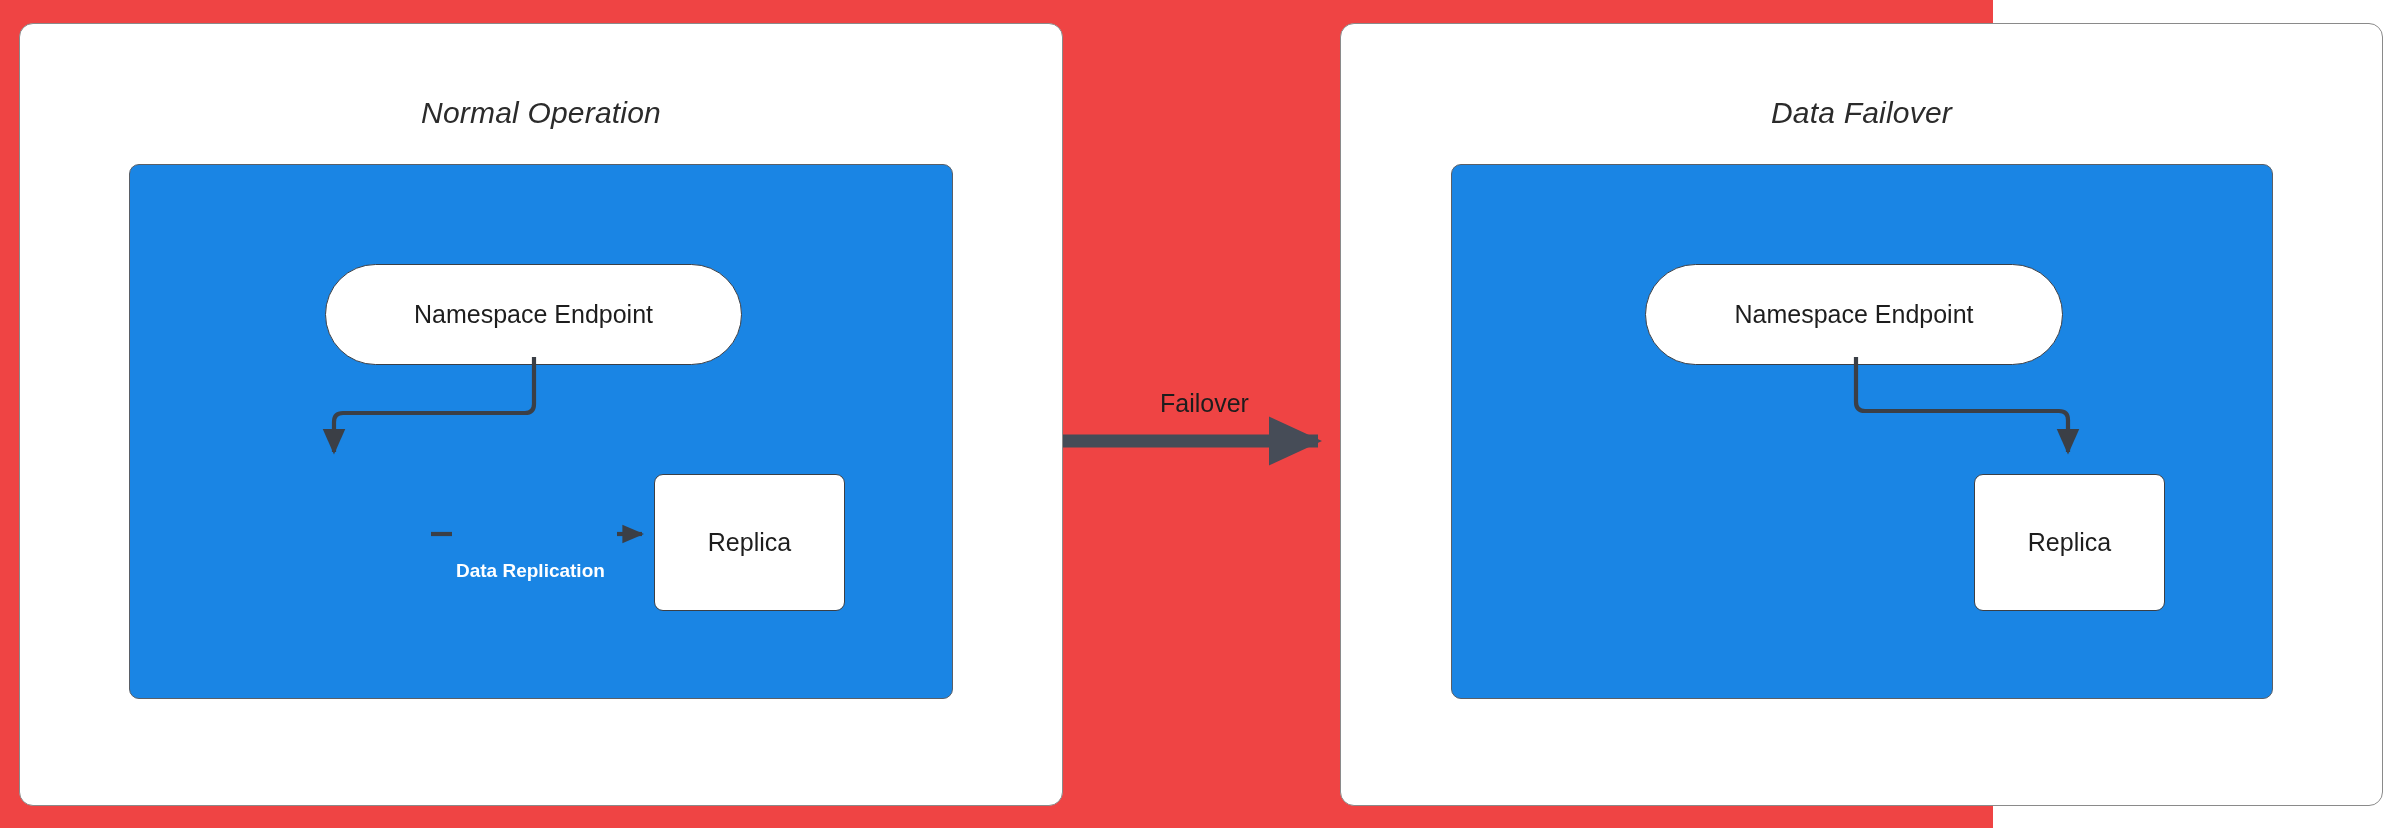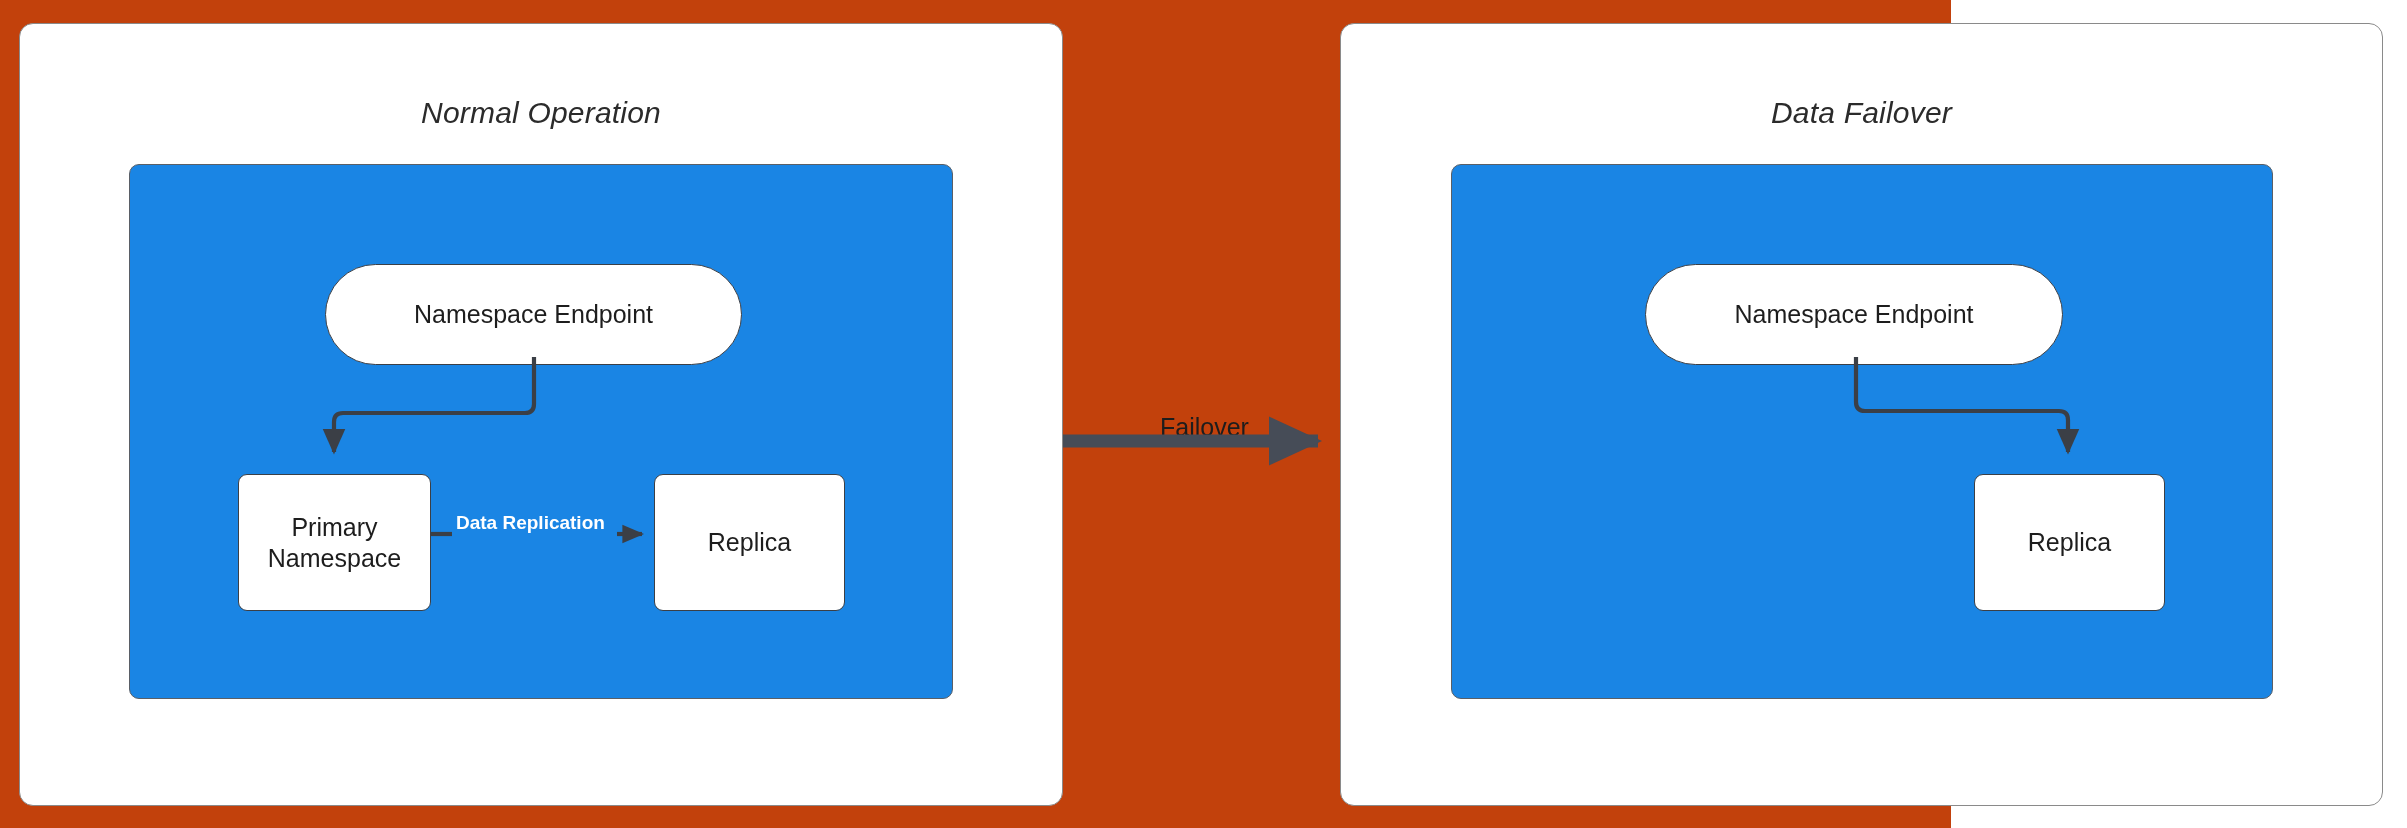"Normal Operation" #canvas { background: #c2410c -> #ef4444; padding-left: none -> 42px }
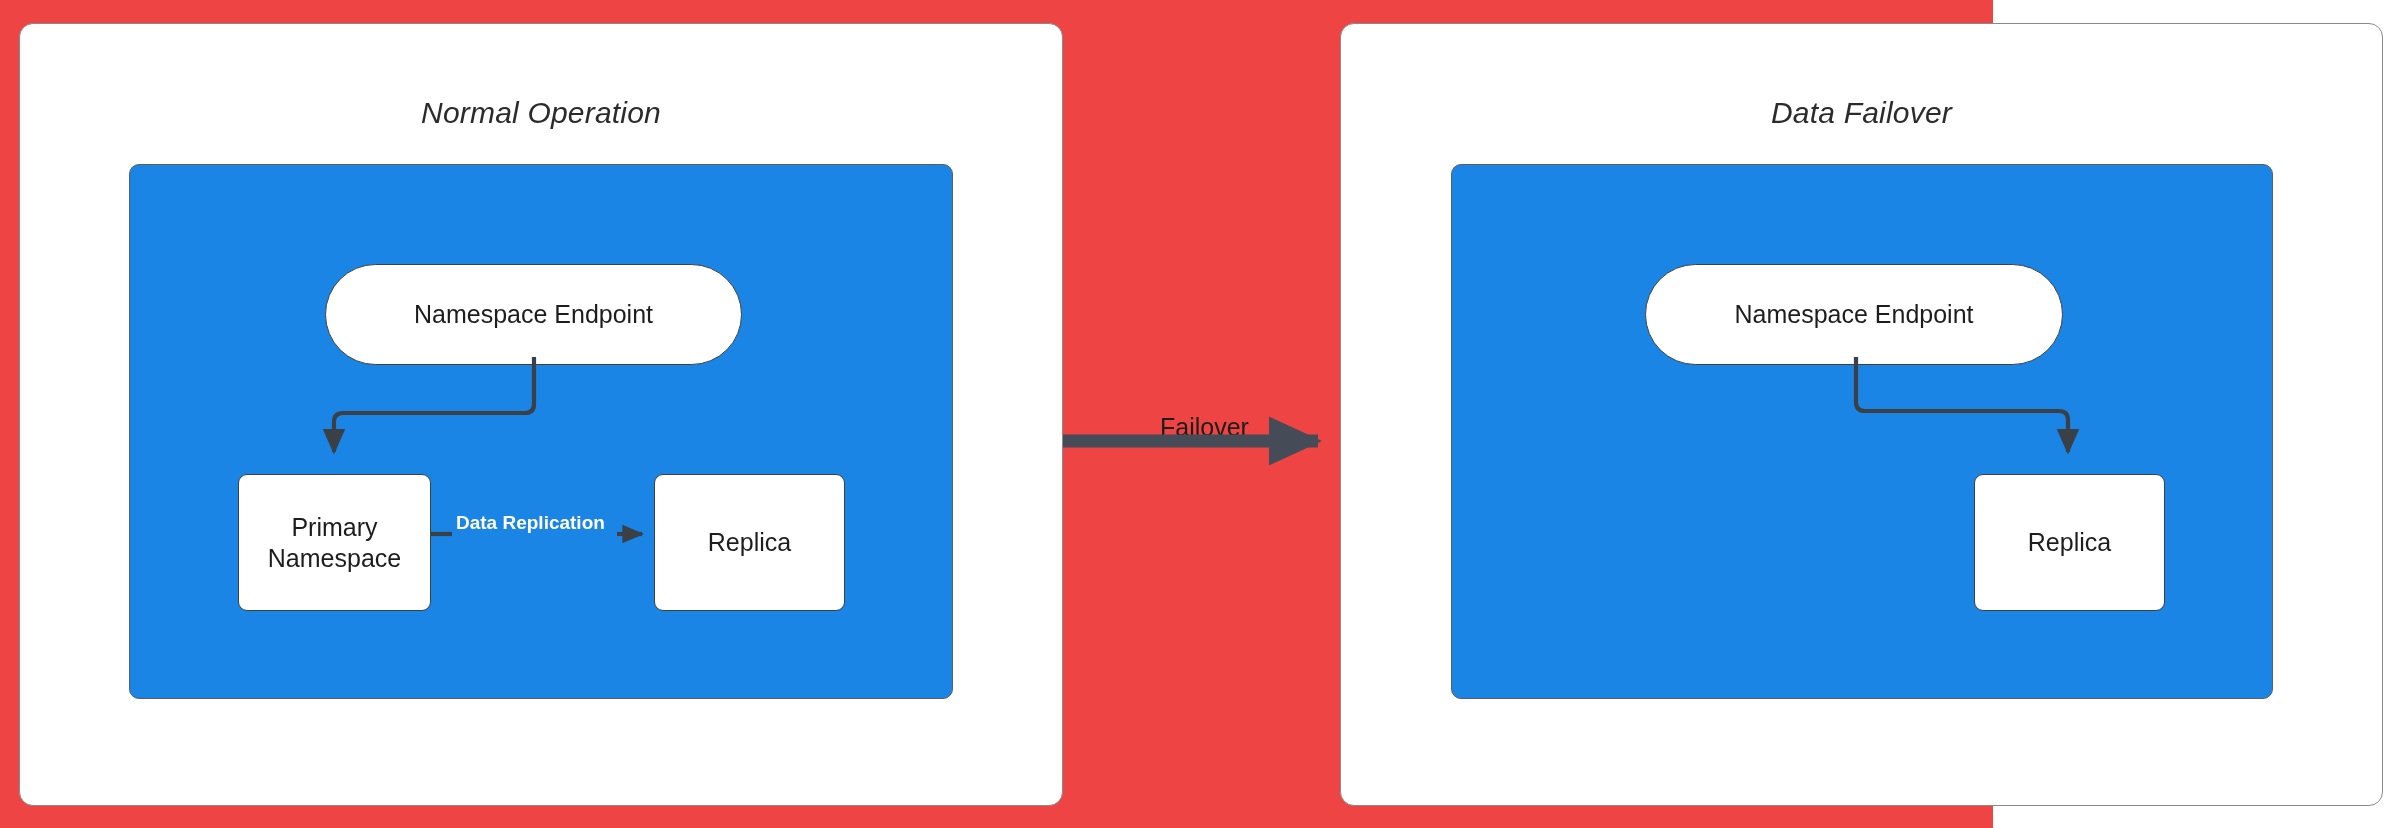"Failover" .failover-label { margin-top: 24px -> none }
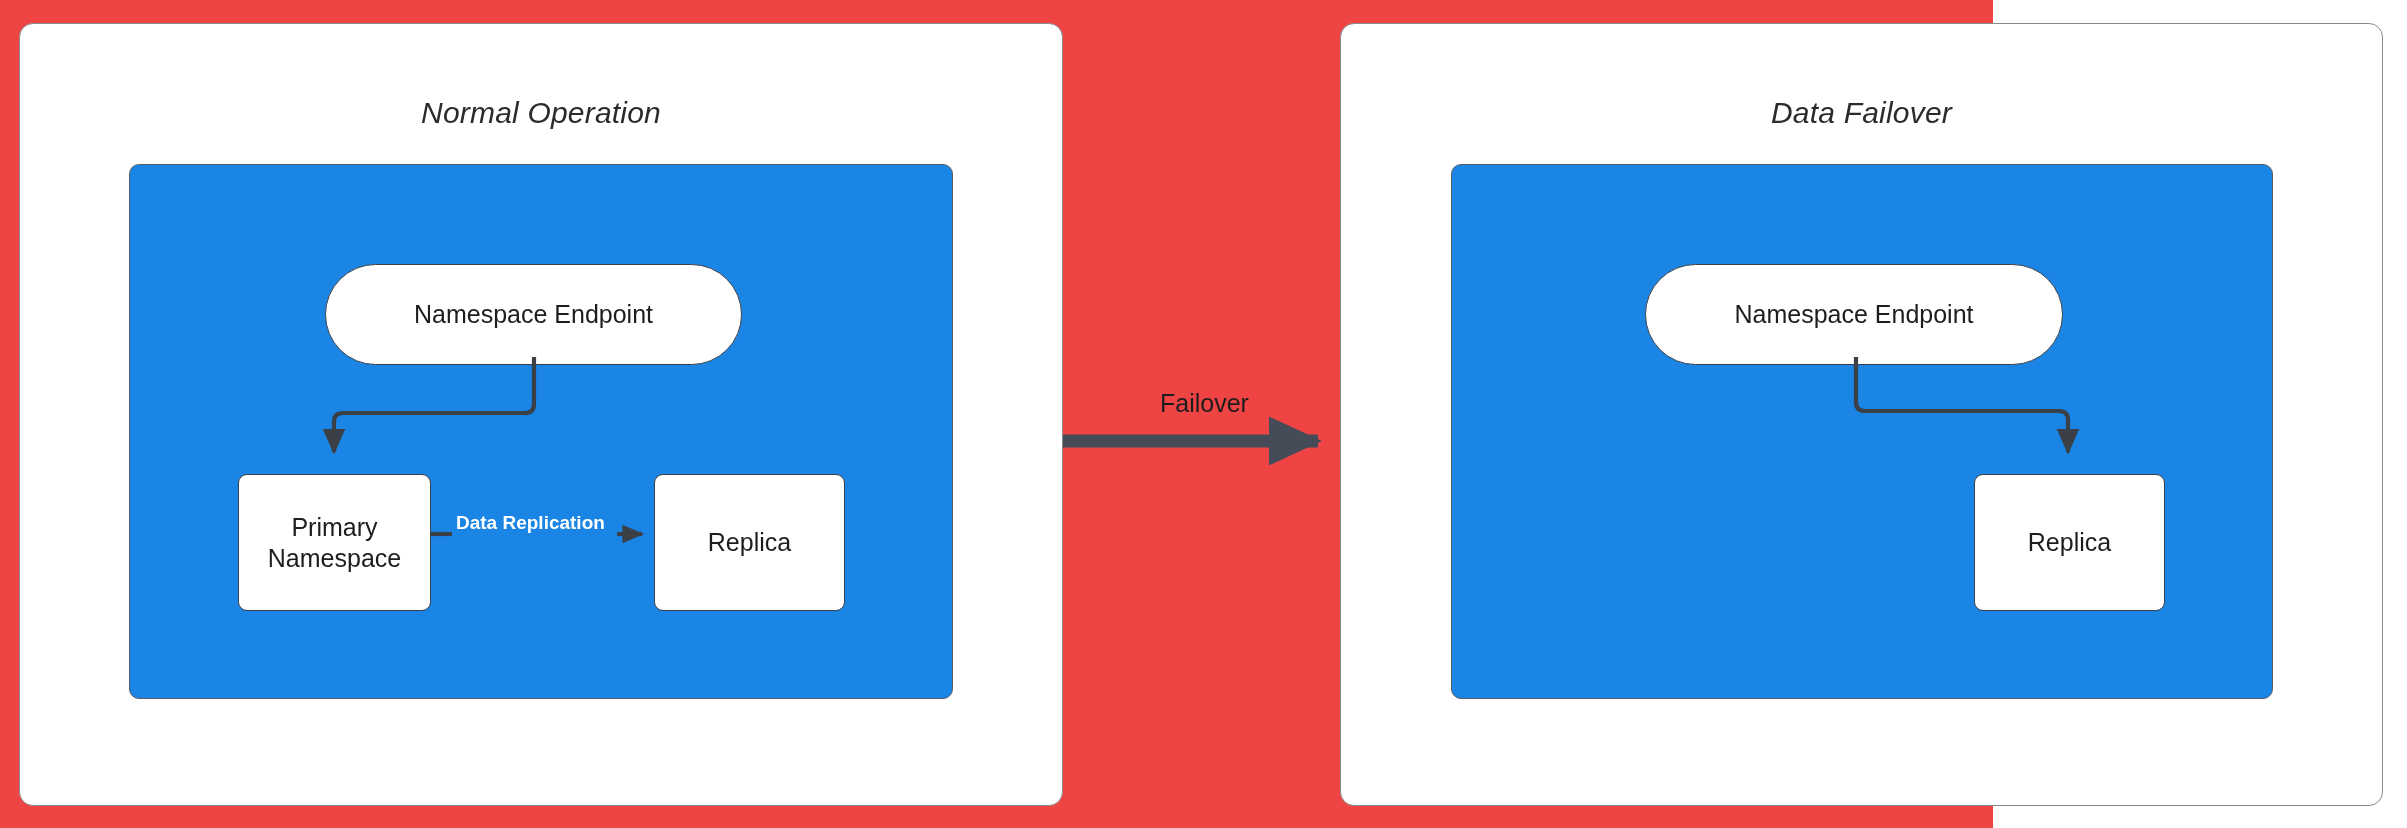"Primary" div.node { html: <div> <span> <span>Primary</span><br> <span>Namespace</span> </span> </div> -> none }
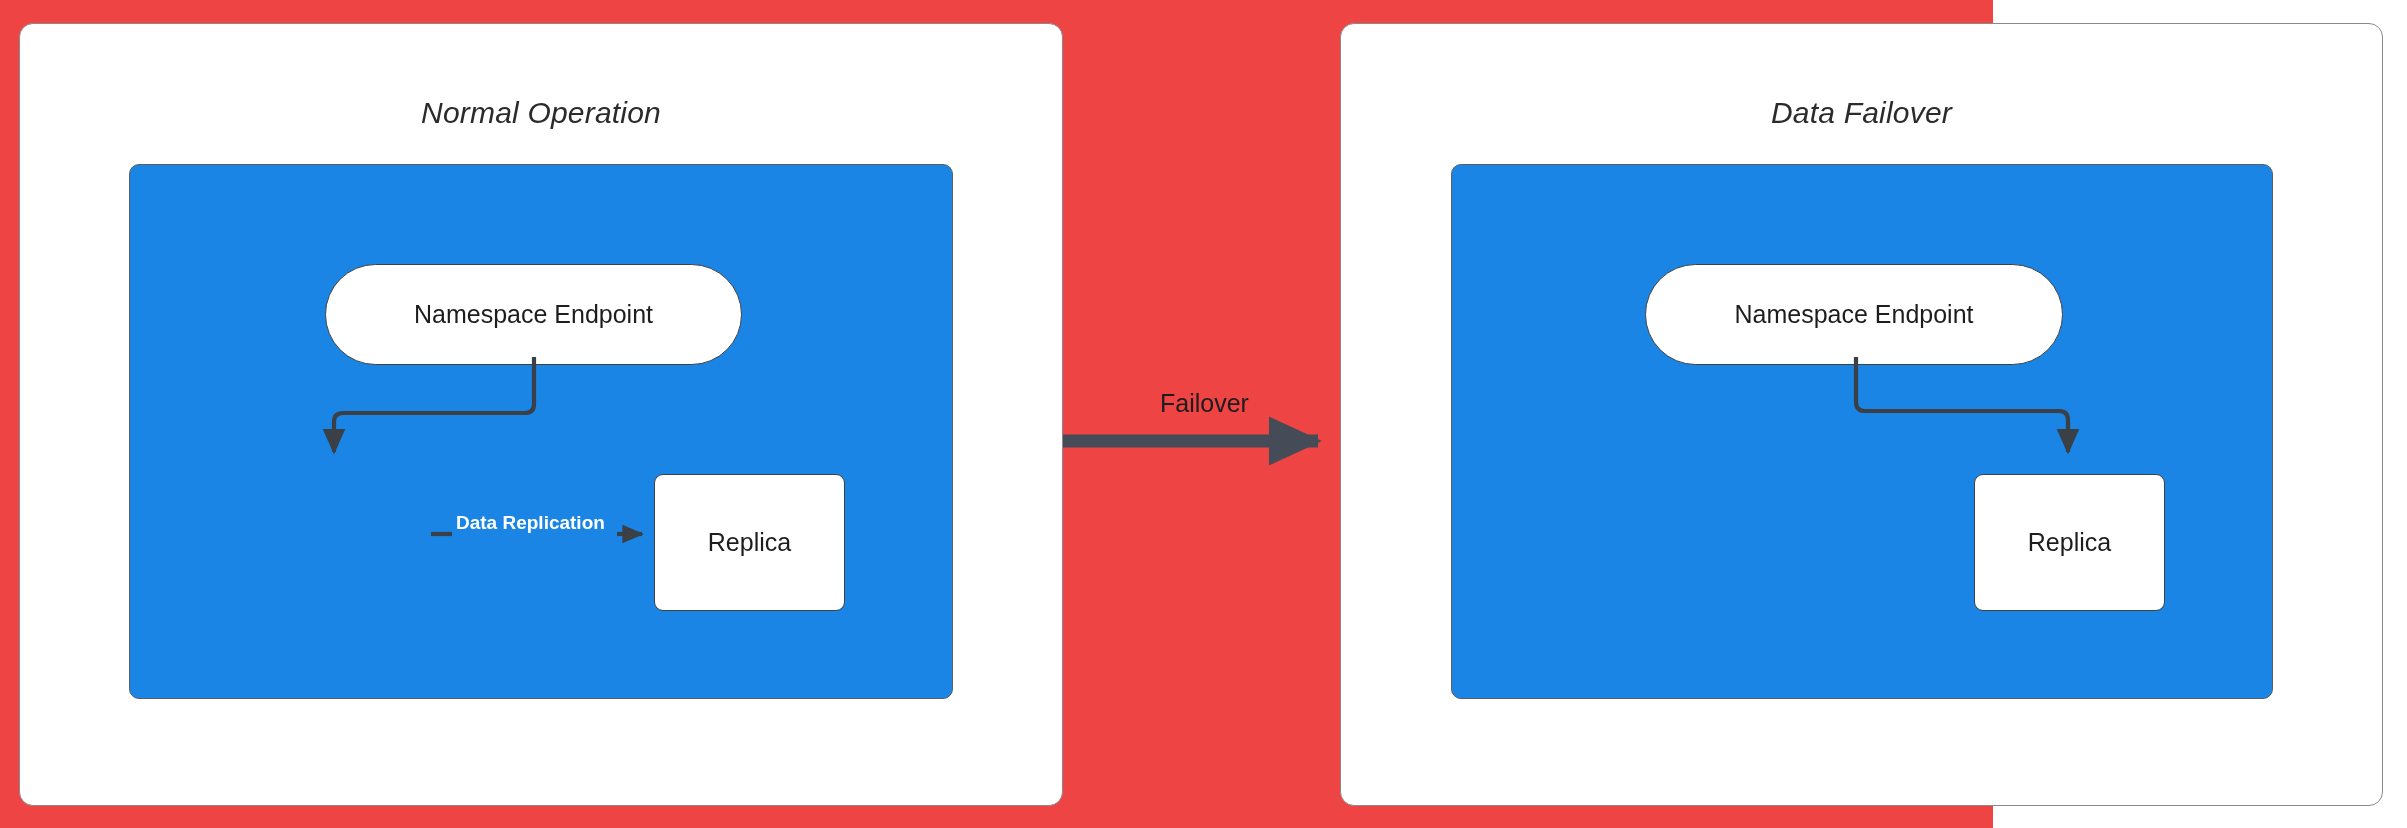"Data Replication" .wire-label { margin-top: none -> 48px }
